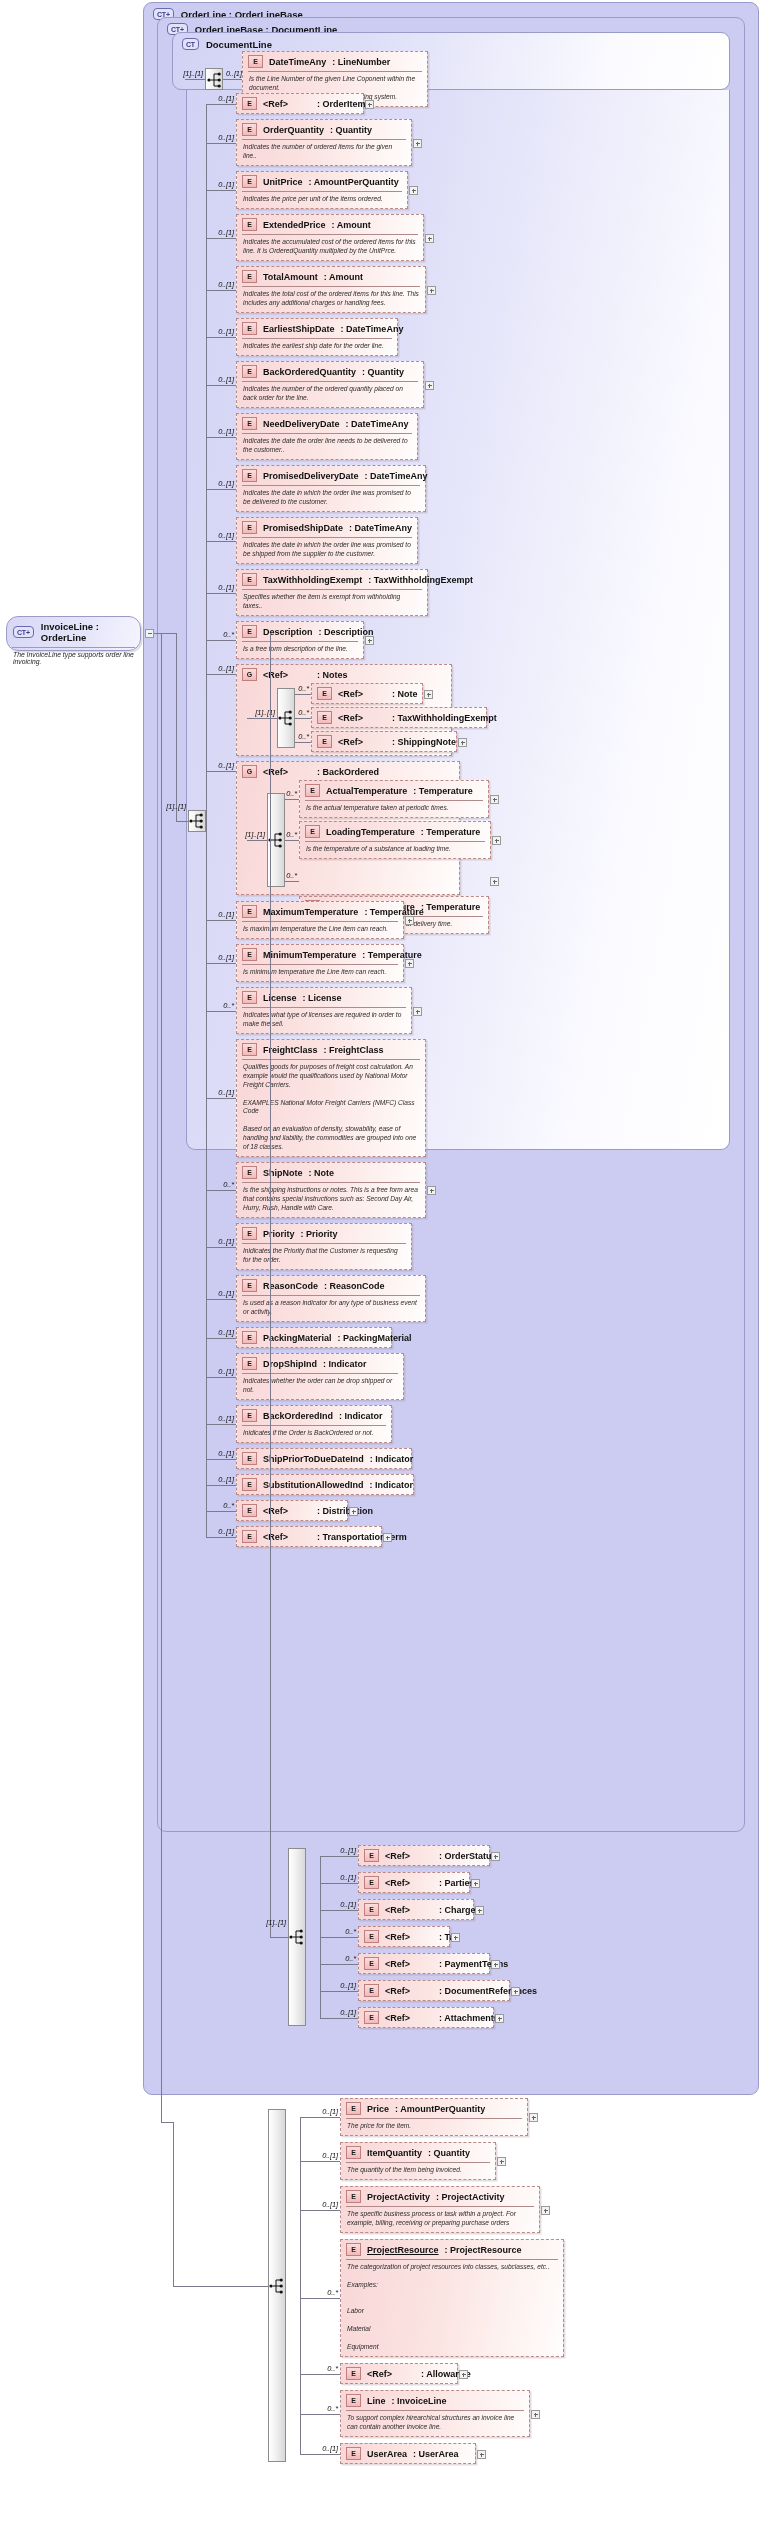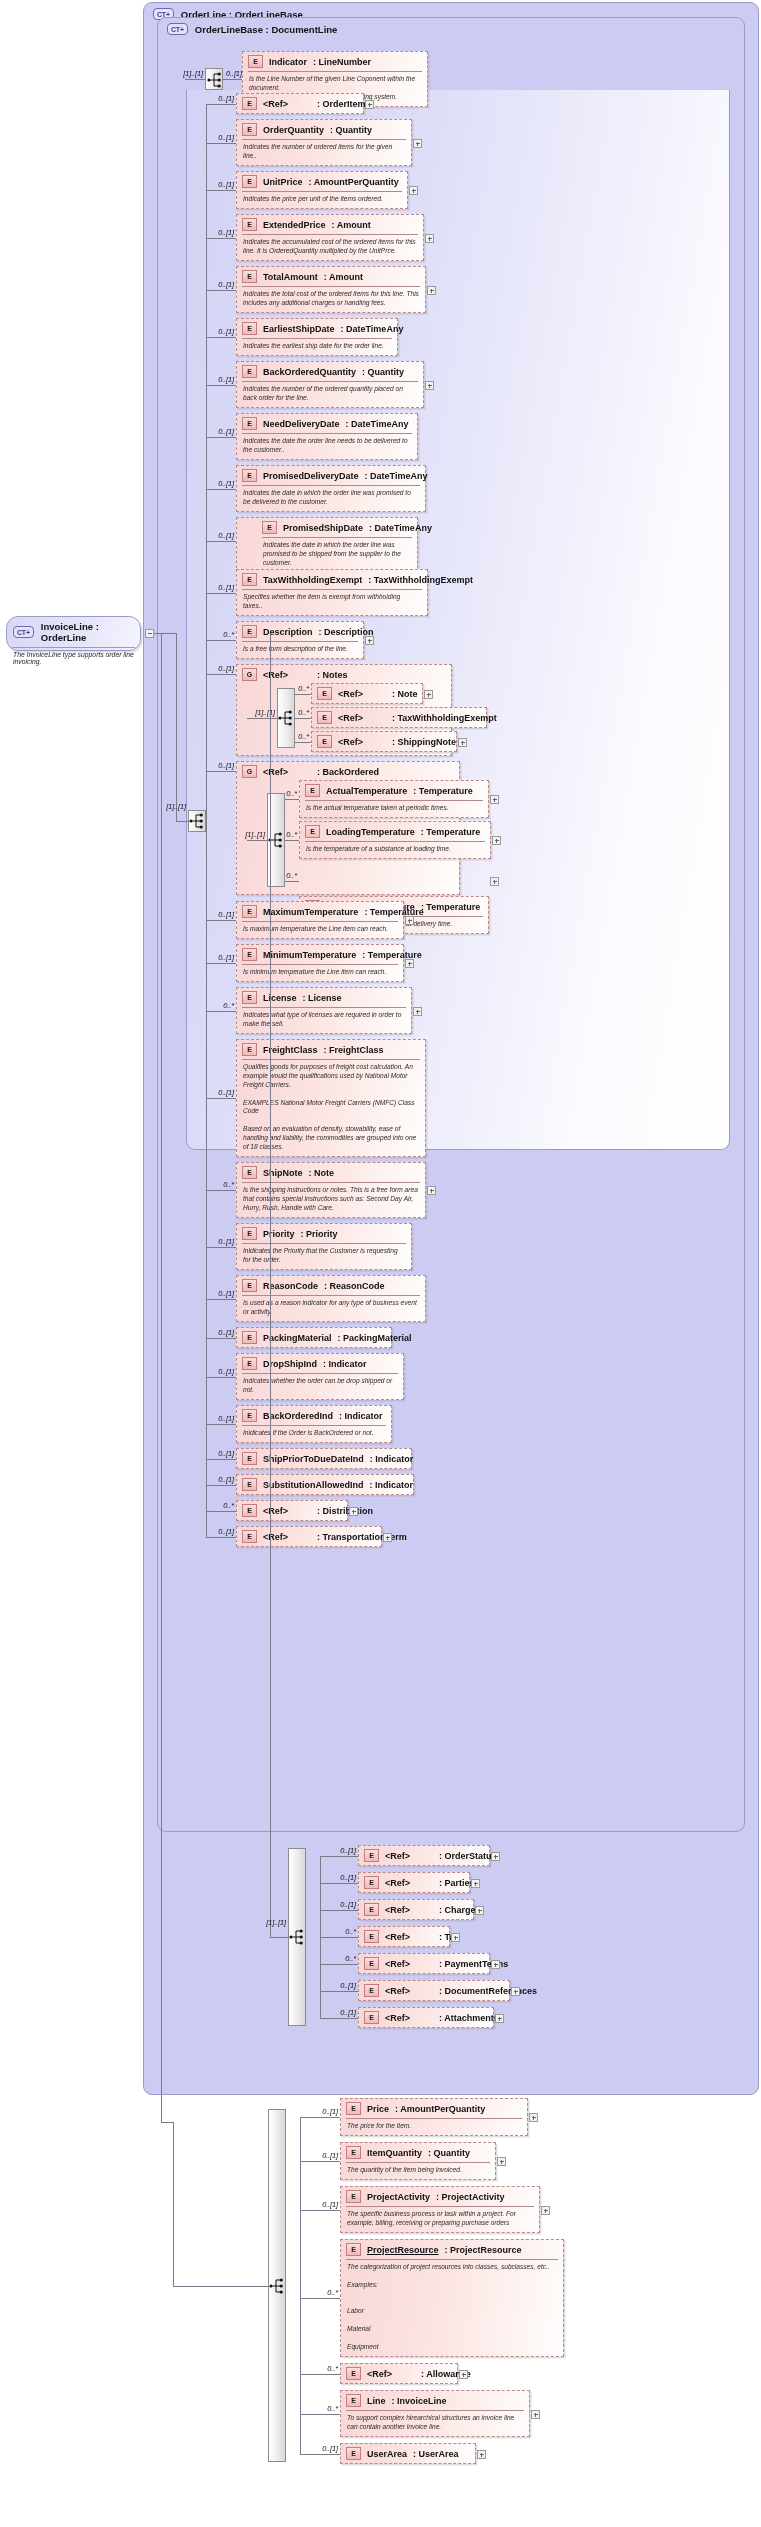"DocumentLine" div.ct { html: none -> <div> <div> <span>CT</span> <span>DocumentLine</span> </div> </div> }
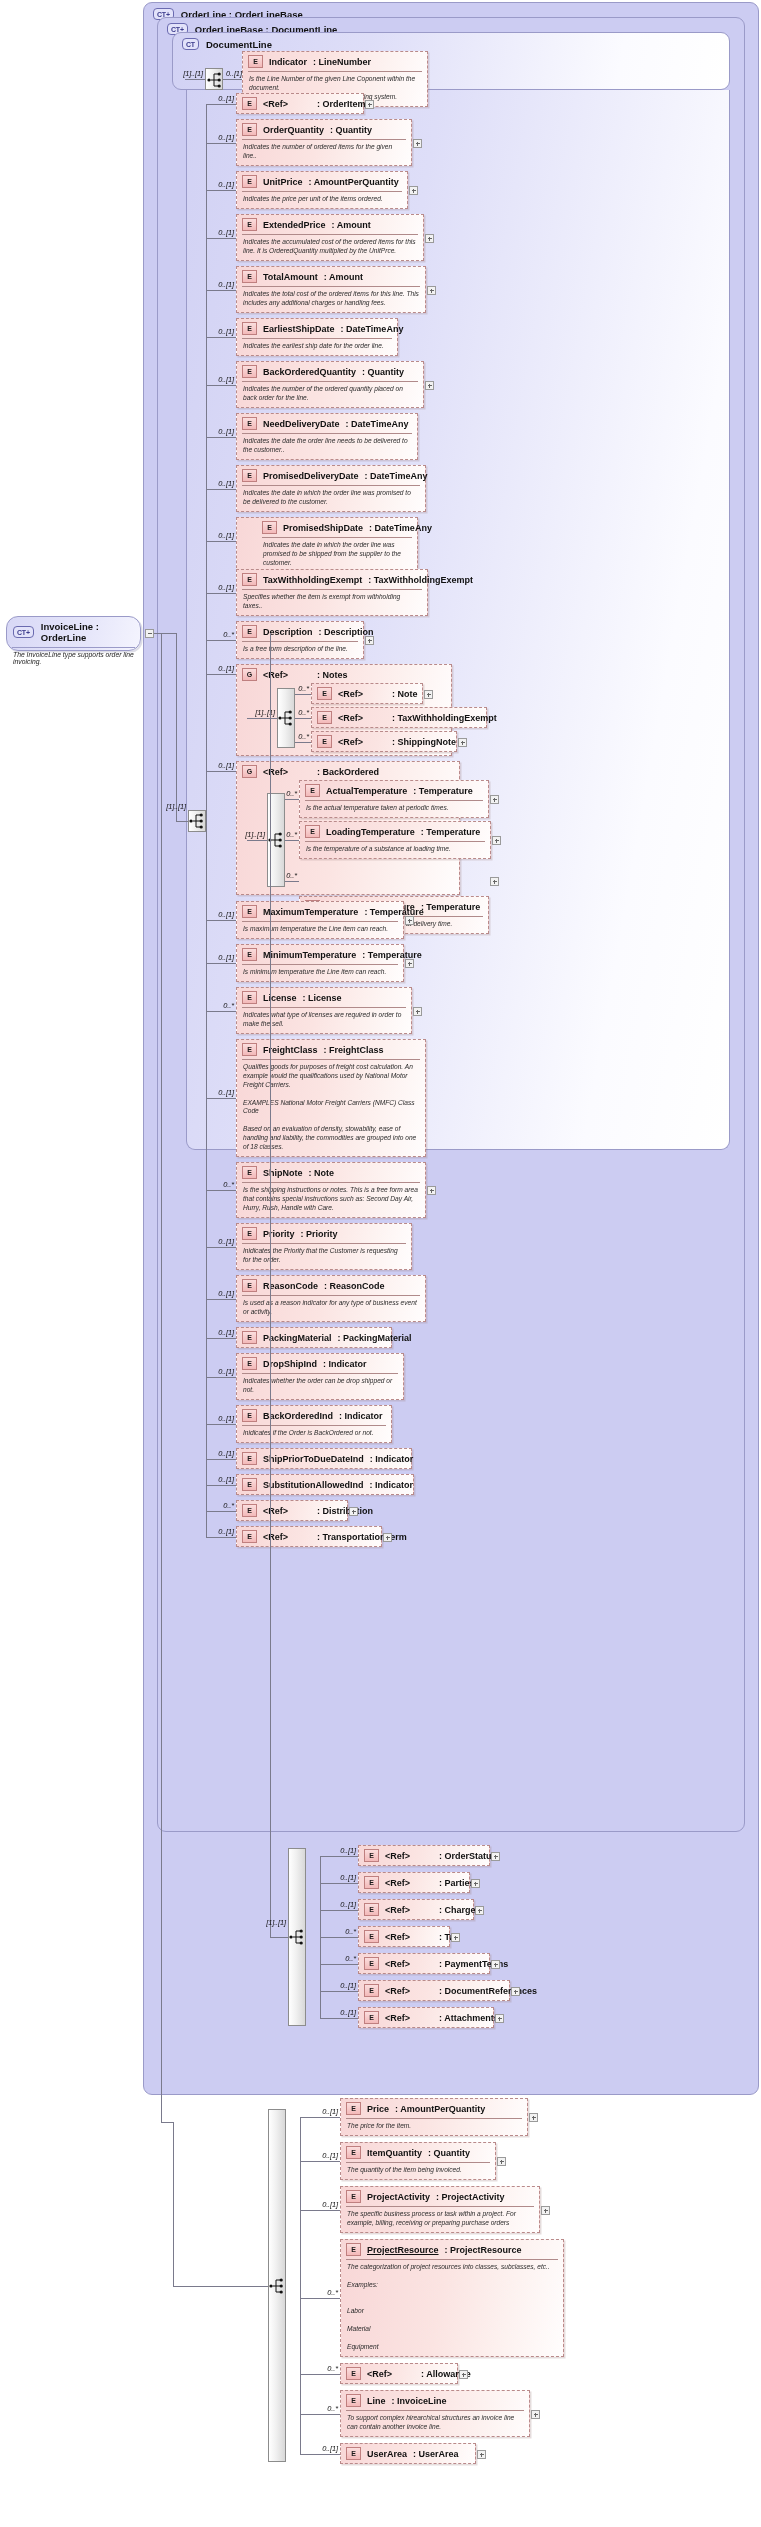"Indicator" span.node-name { text: Indicator -> DateTimeAny }
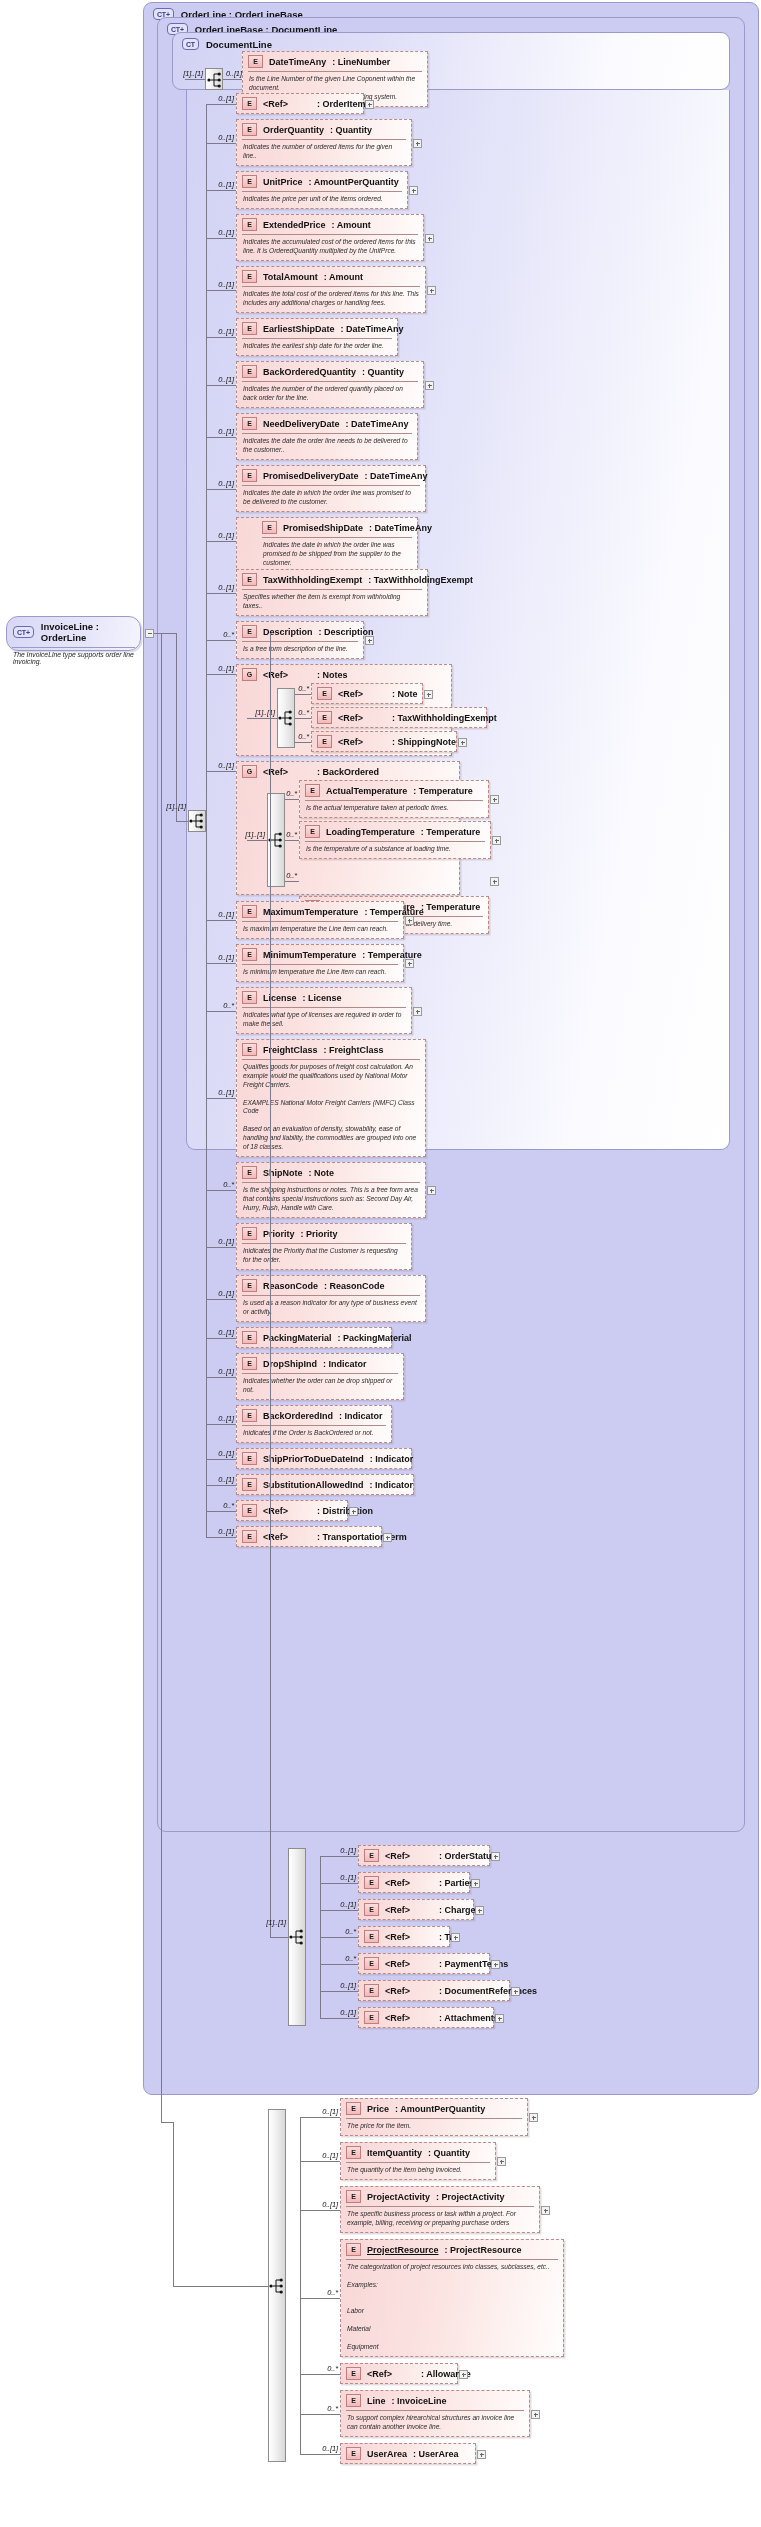"PromisedShipDate" div.node { padding-left: 20px -> none }
